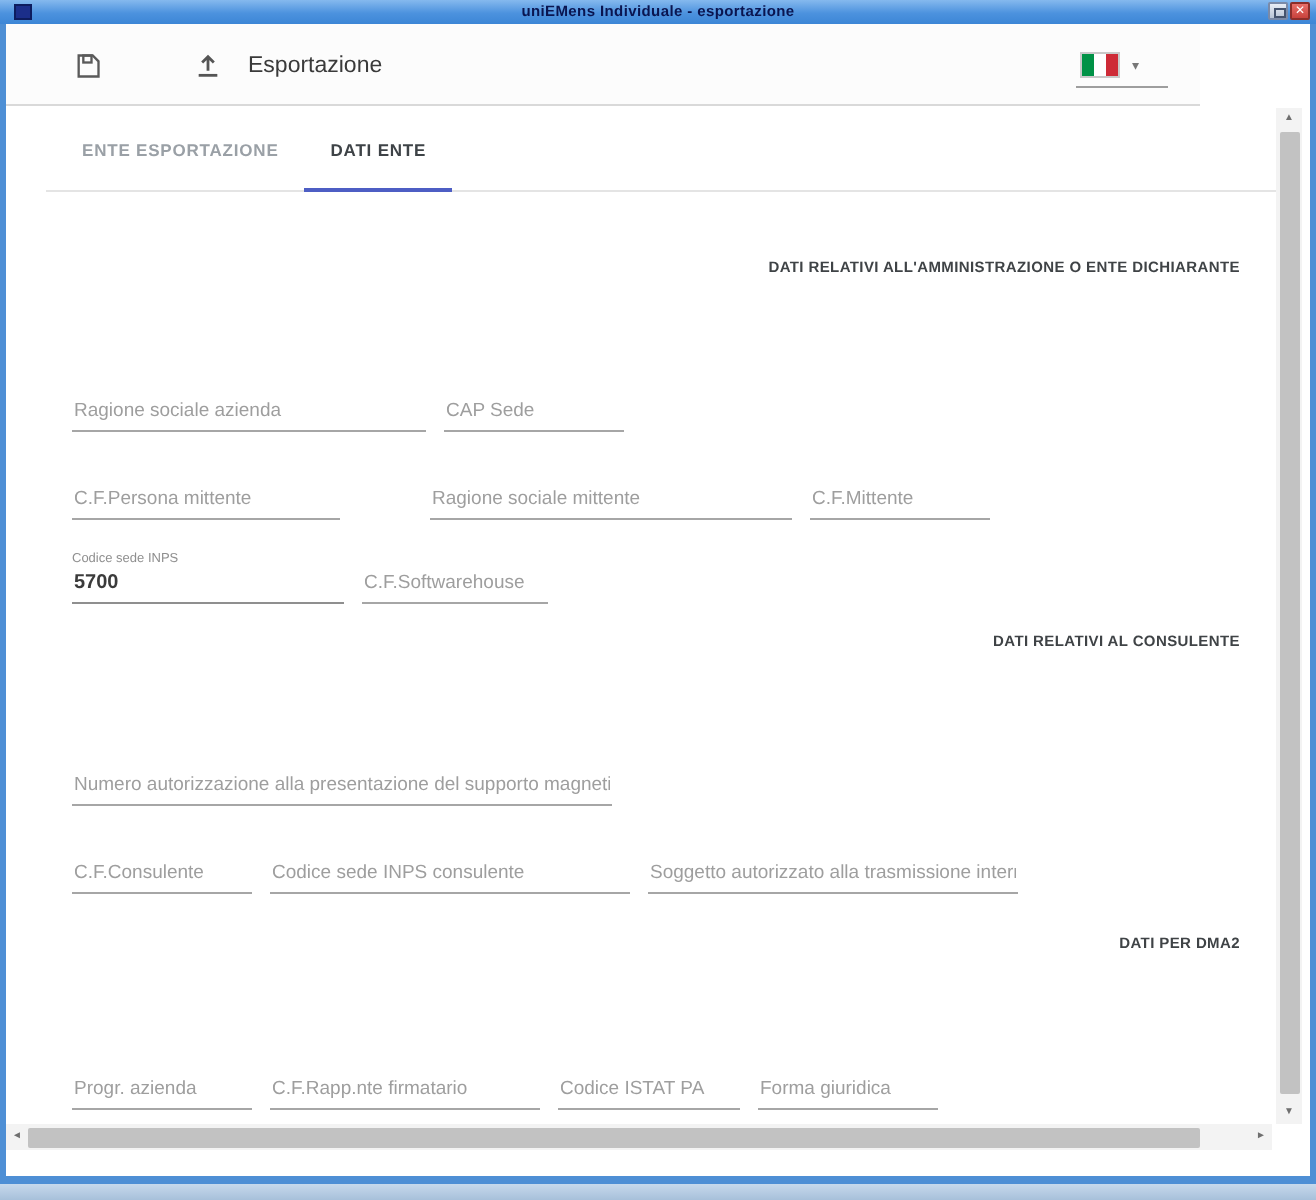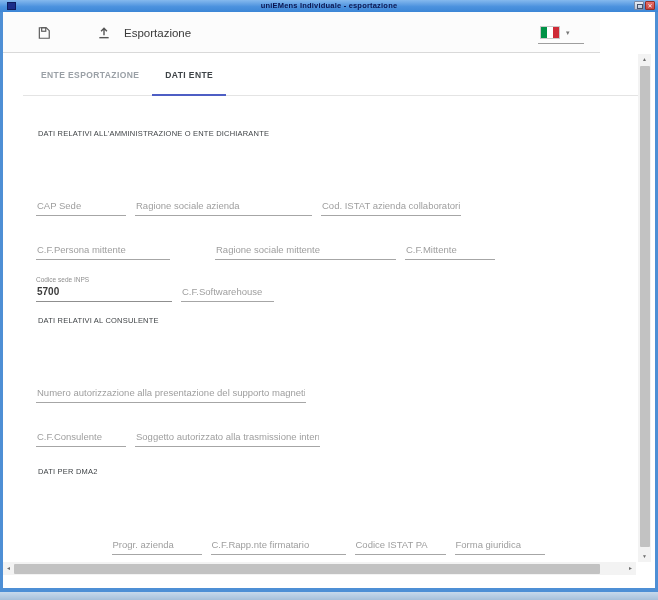"DATI RELATIVI ALL'AMMINISTRAZIONE O ENTE" .sec-h { font-weight: 400 -> 700; text-align: none -> right }
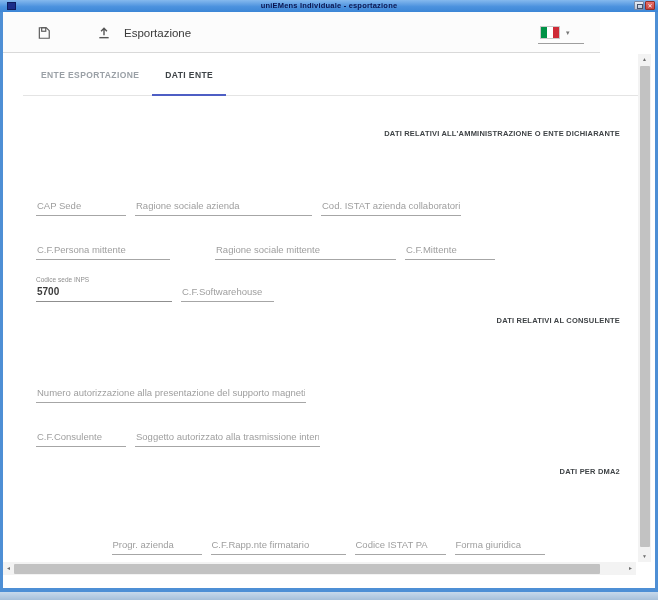"CAP Sede" div.field { order: before "Ragione sociale azienda" -> after "Ragione sociale azienda" }
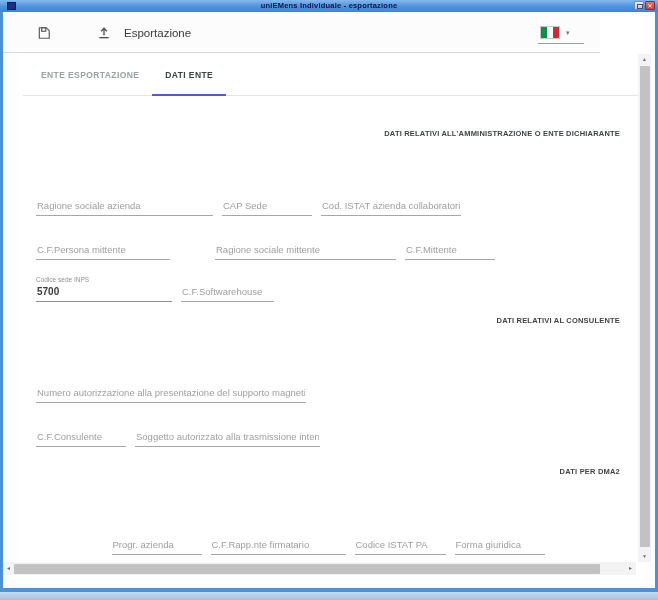"Cod. ISTAT azienda collaboratori" div.field { html: <div> <input> </div> -> none }
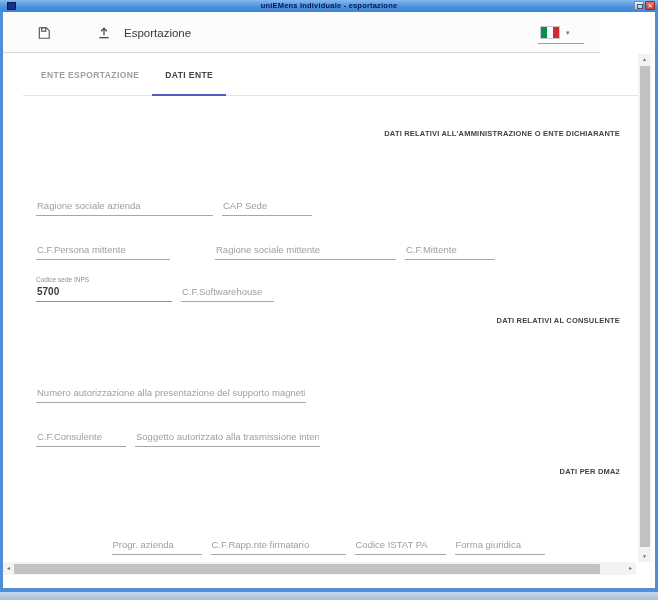"Codice sede INPS consulente" div.field { html: none -> <div> <input> </div> }
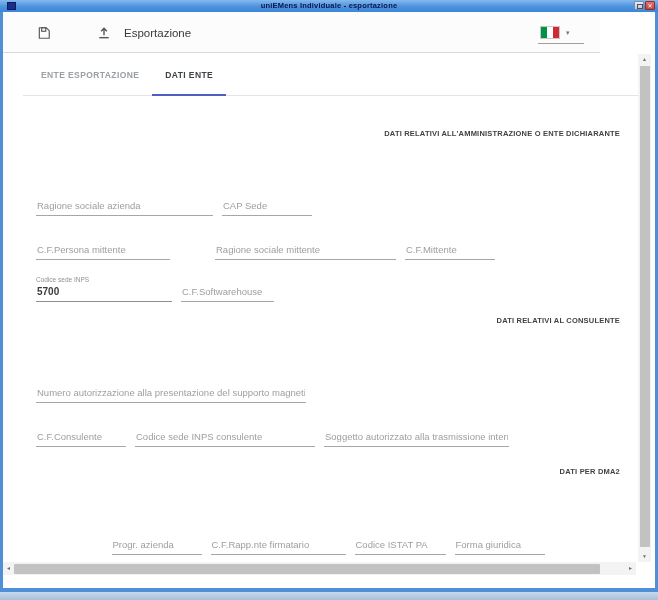"Progr. azienda" .d1 { justify-content: center -> none }
